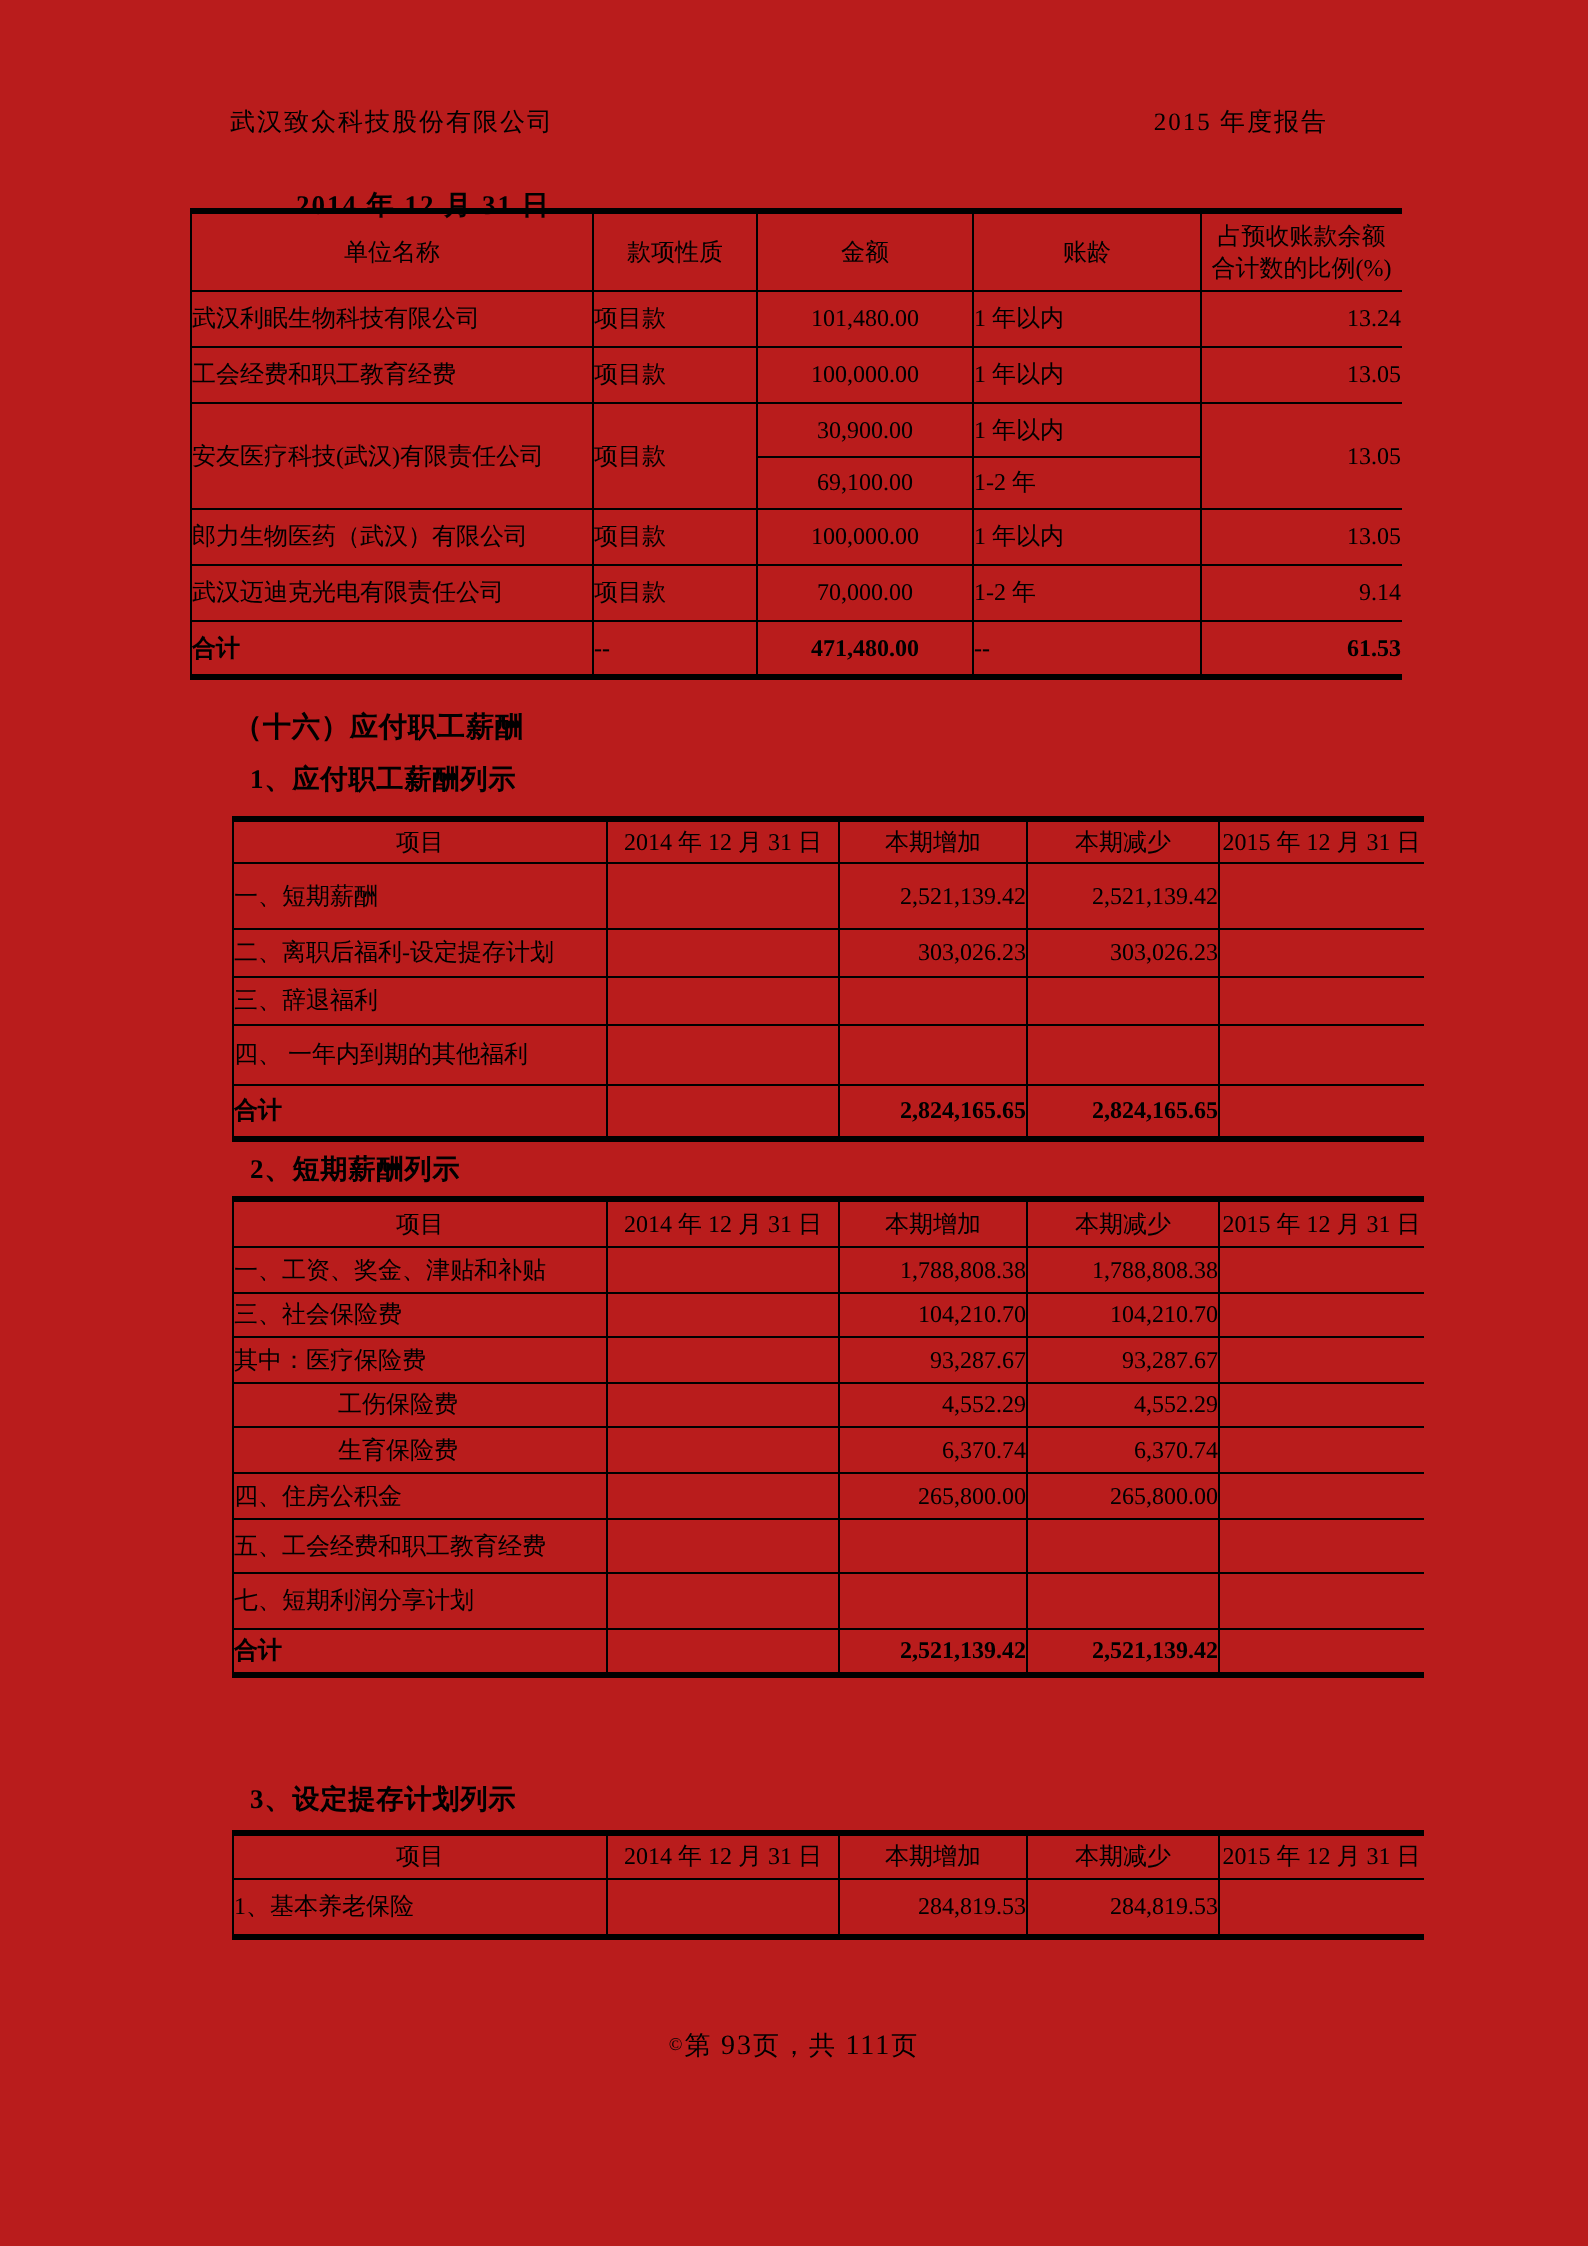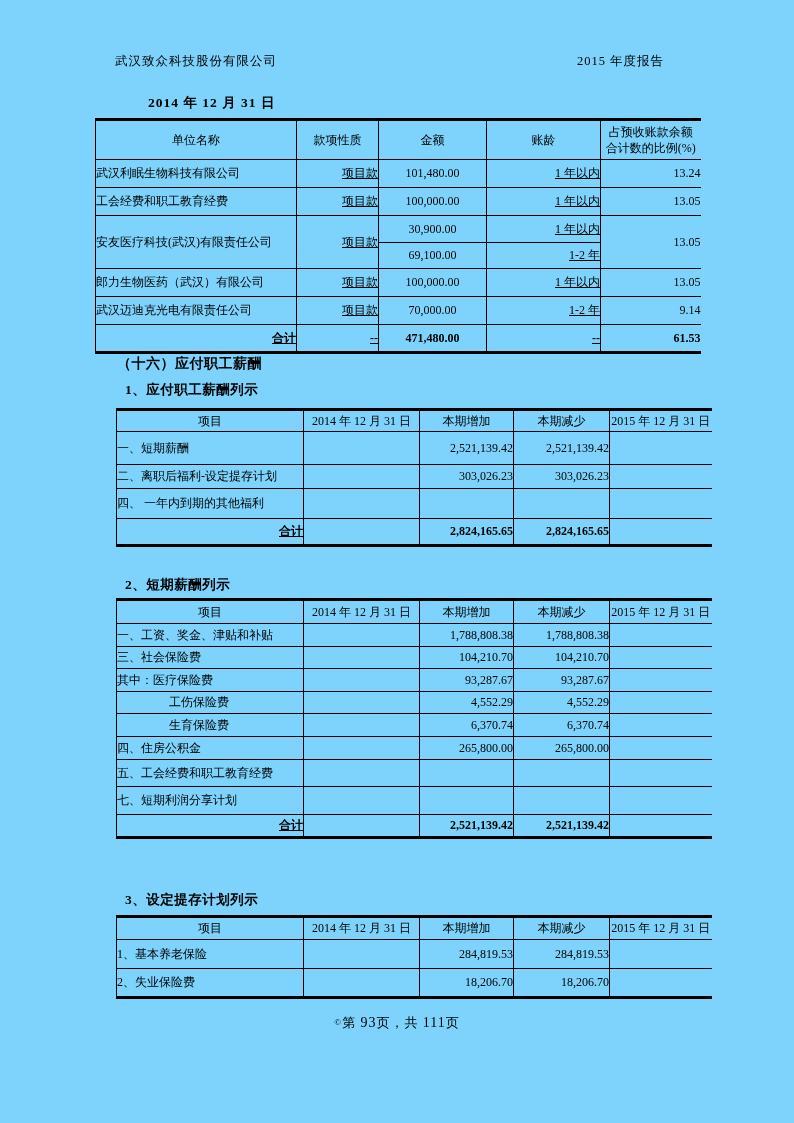"武汉致众科技股份有限公司" .page { background: #7dd3fc -> #b91c1c }
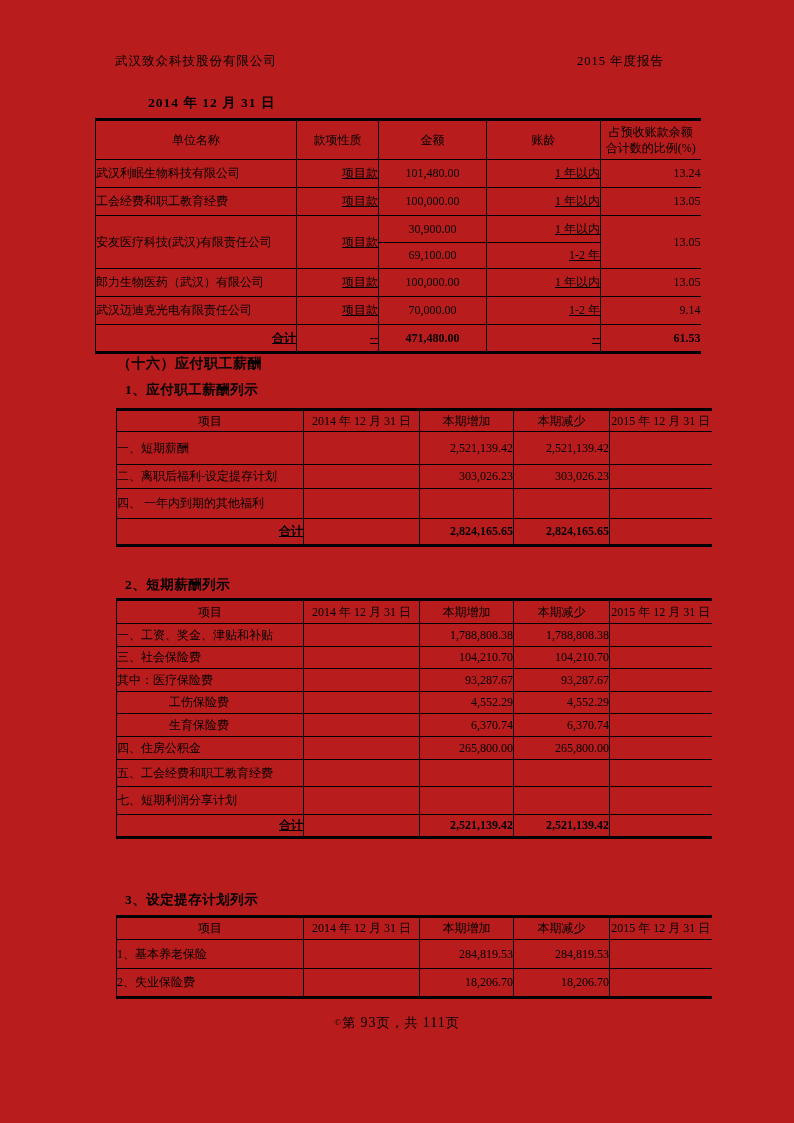"单位名称" #tbl1 { top: 118px -> 104px }
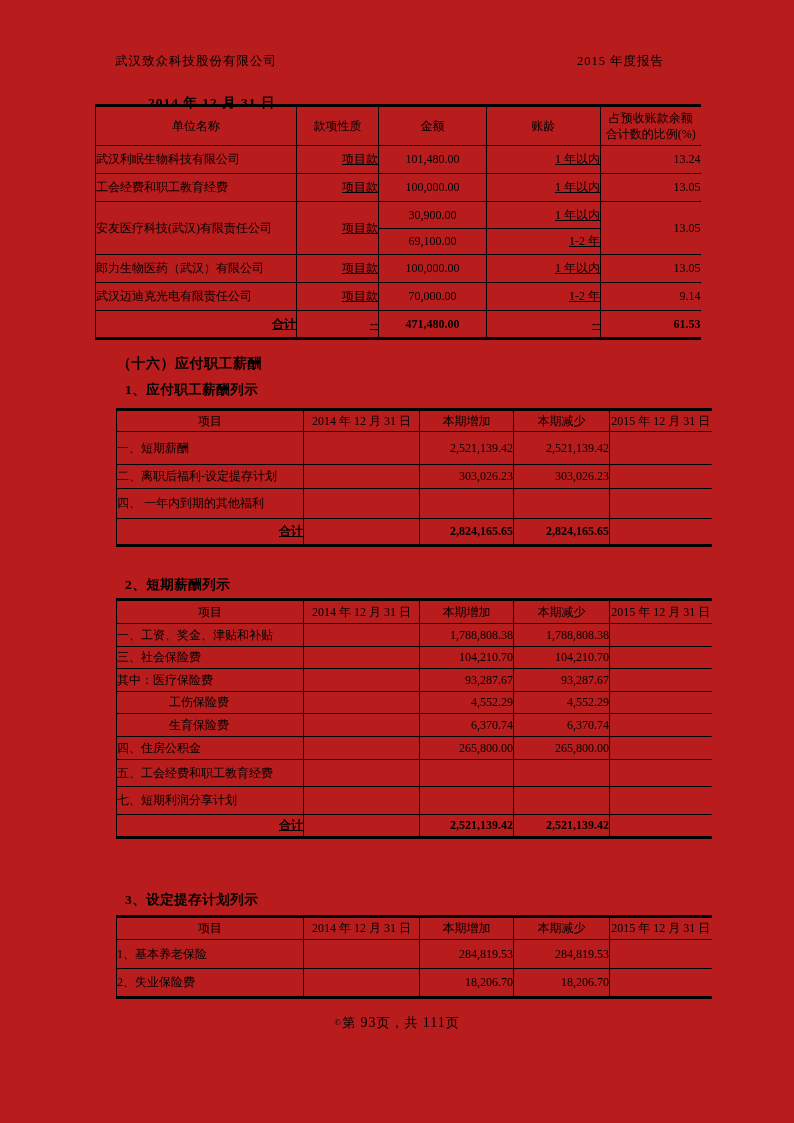"项目款" td.c-center { text-align: right -> left; text-decoration: underline -> none }
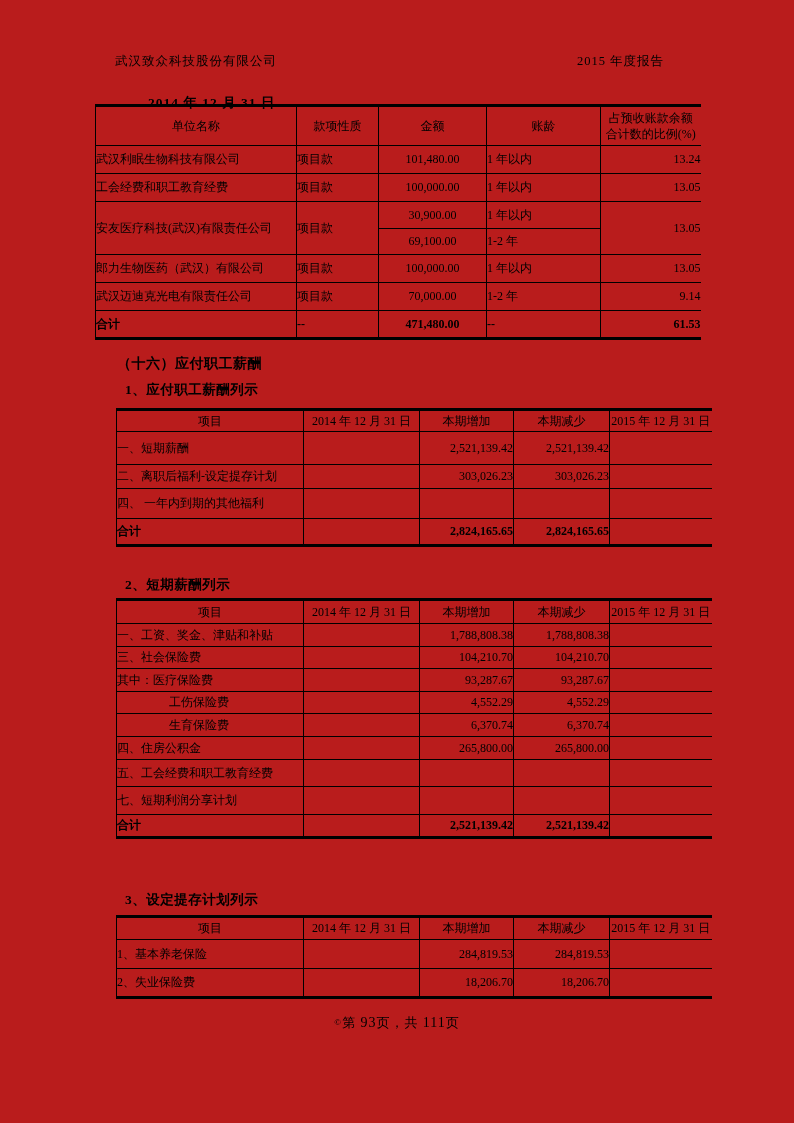"三、辞退福利" tr.h24 { html: none -> <tr> <td>三、辞退福利</td> <td></td> <td></td> <td></td> <td></td> </tr> }
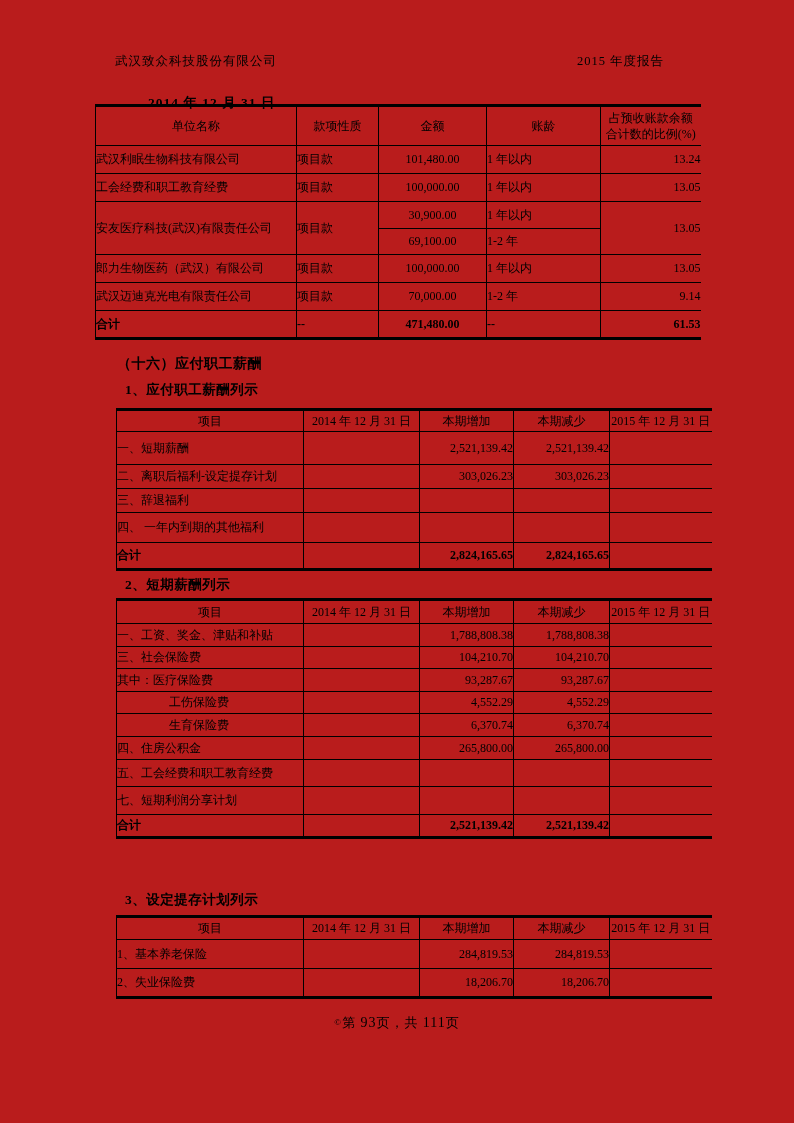"2、失业保险费" tr.h29 { html: <tr> <td>2、失业保险费</td> <td></td> <td>18,206.70</td> <td>18,206.70</td> <td></td> </tr> -> none }
